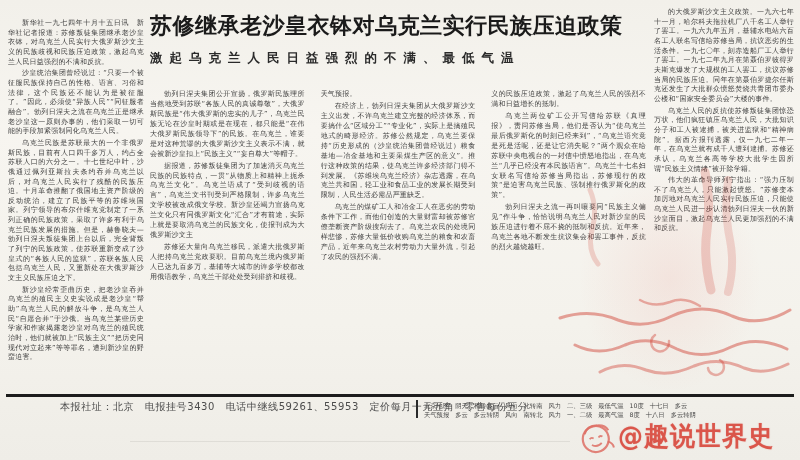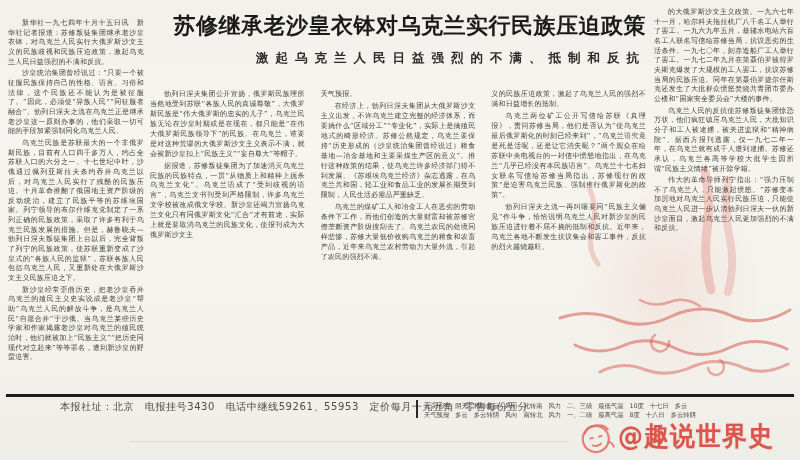"苏修继承老沙皇衣钵对乌克兰实行民族压迫政策" .headline-box { text-align: right -> left }
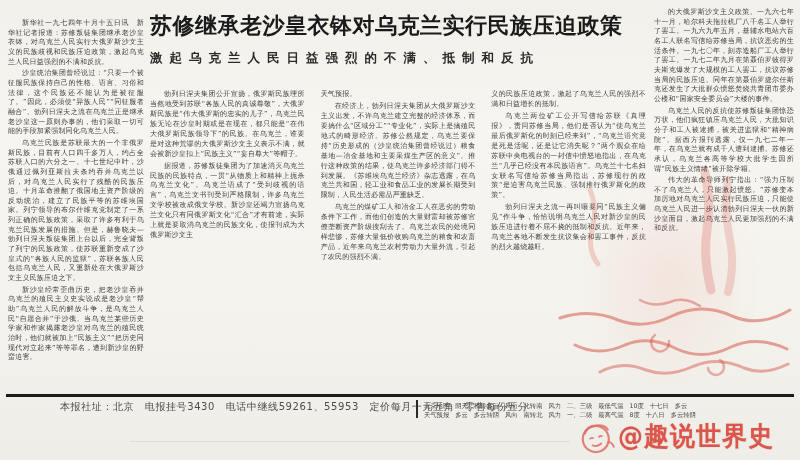"激起乌克兰人民日益强烈的不满、抵制和反抗" h2.subheadline { text: 抵制和反抗 -> 最低气温 }
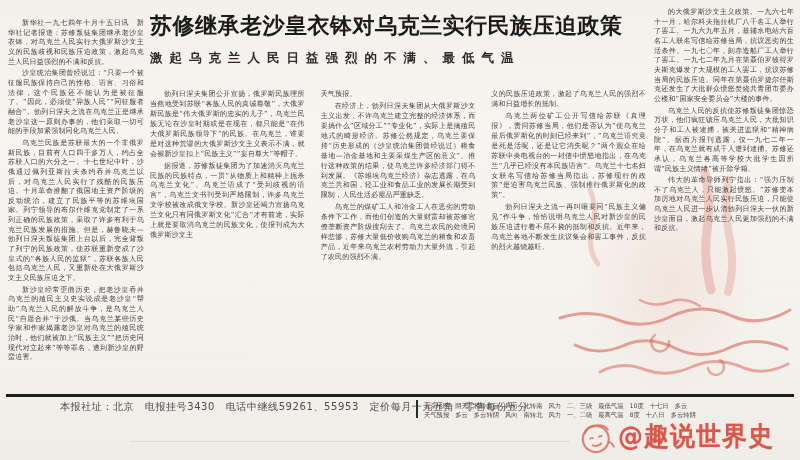"苏修还大量向乌克兰移民，派遣大批俄罗斯人把持乌克兰党政要职。目前乌克兰境内俄罗斯" p { html: none -> <p>苏修还大量向乌克兰移民，派遣大批俄罗斯人把持乌克兰党政要职。目前乌克兰境内俄罗斯人已达九百多万，基辅等大城市的许多学校都改用俄语教学，乌克兰干部处处受到排挤和歧视。</p> }
